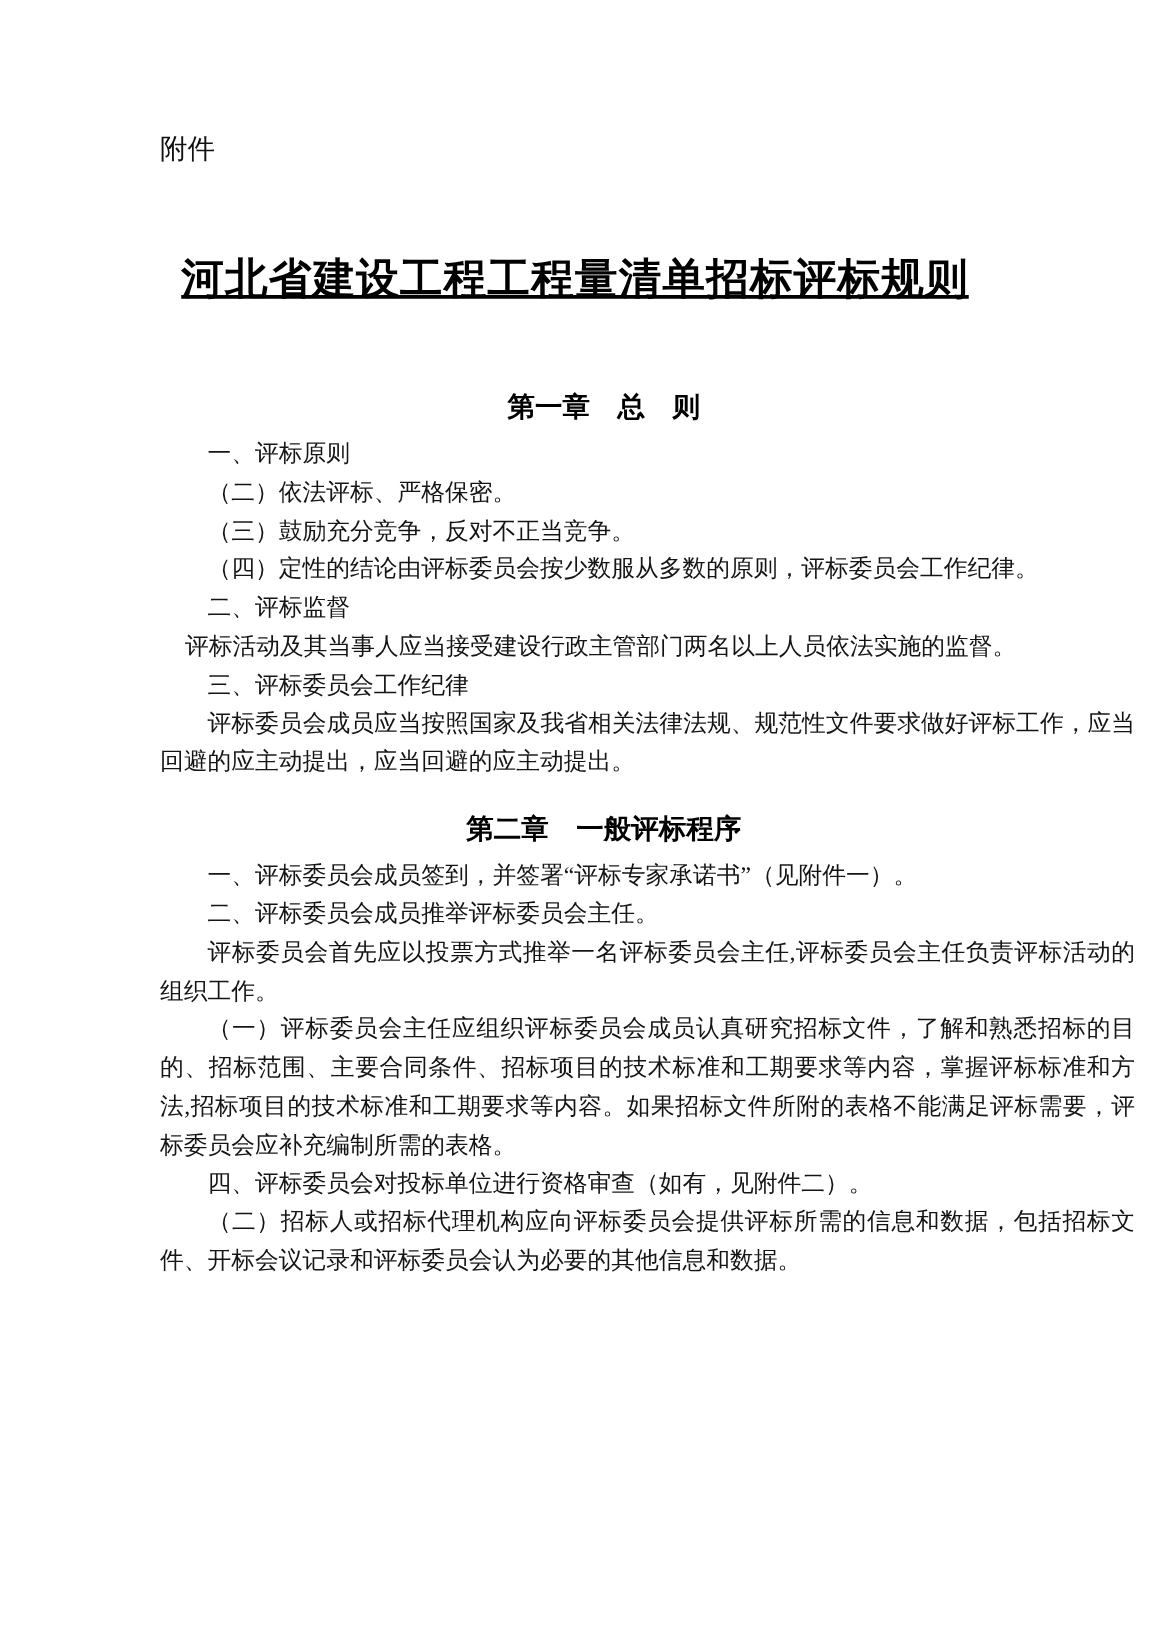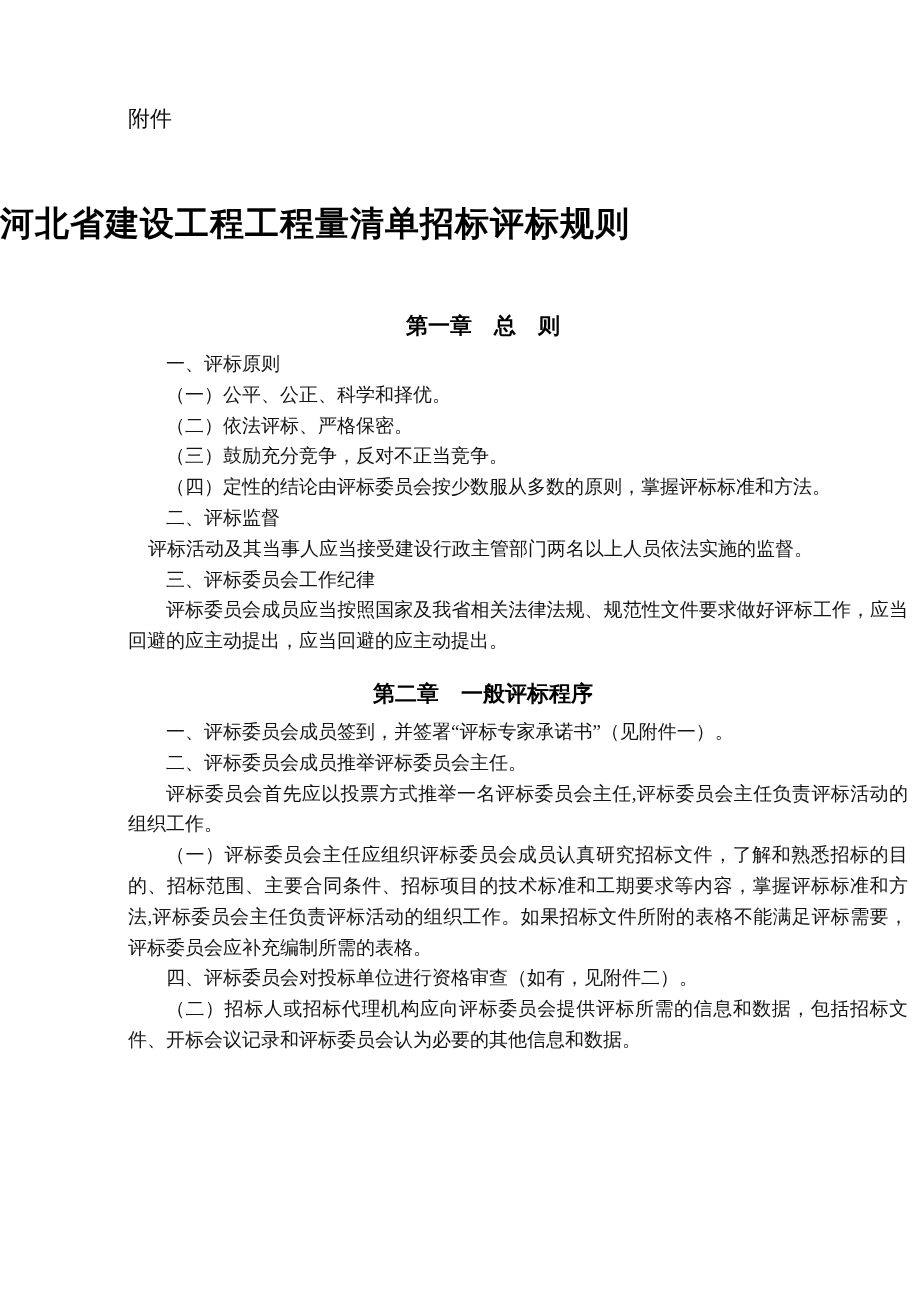"河北省建设工程工程量清单招标评标规则" .doc-title { text-align: left -> center; text-decoration: none -> underline }
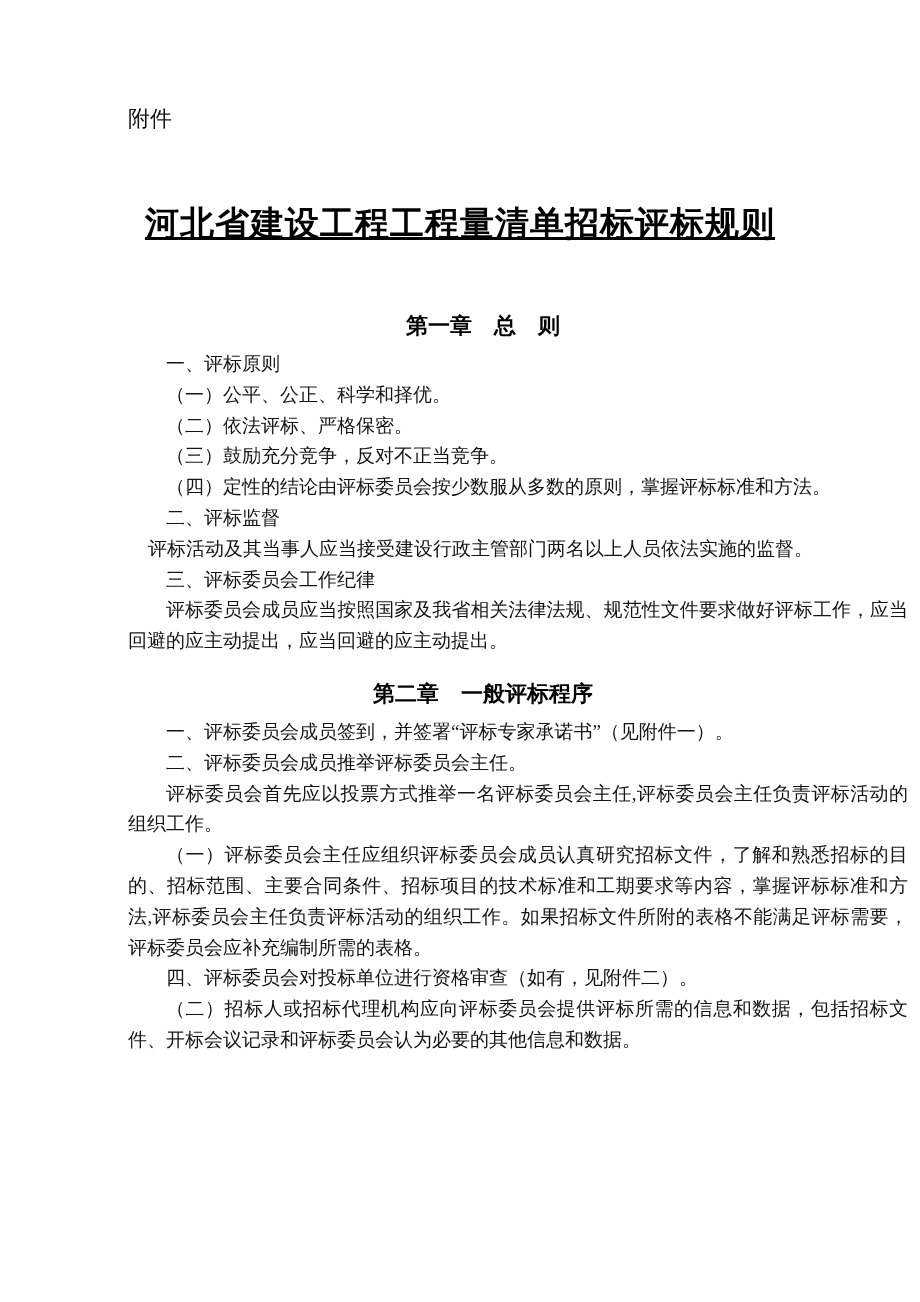"（一）公平、公正、科学和择优。" p { html: <p>（一）公平、公正、科学和择优。</p> -> none }
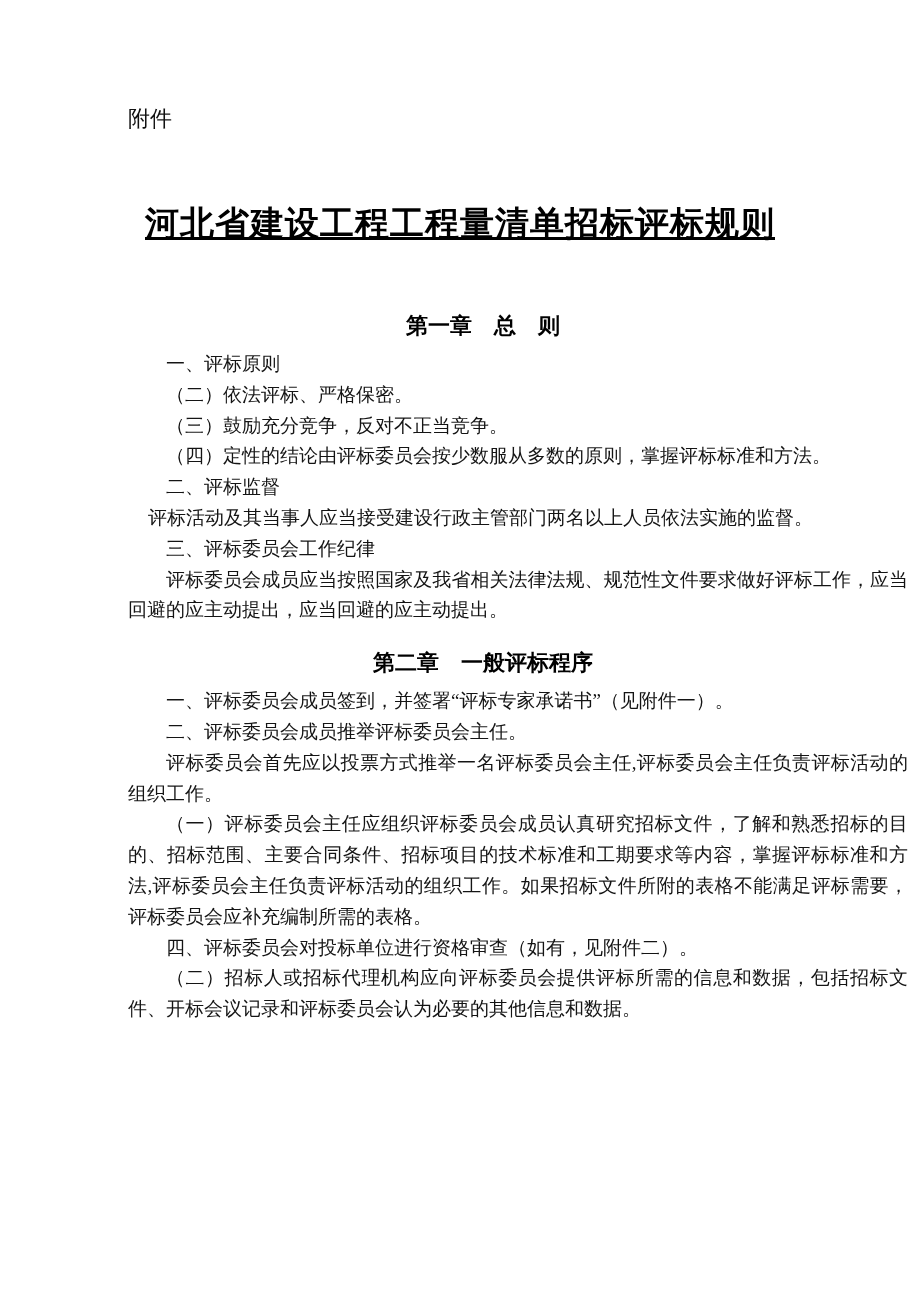"（四）定性的结论由评标委员会按少数服从多数的原则，掌握评标标准和方法。" p { text: 掌握评标标准和方法 -> 评标委员会工作纪律 }
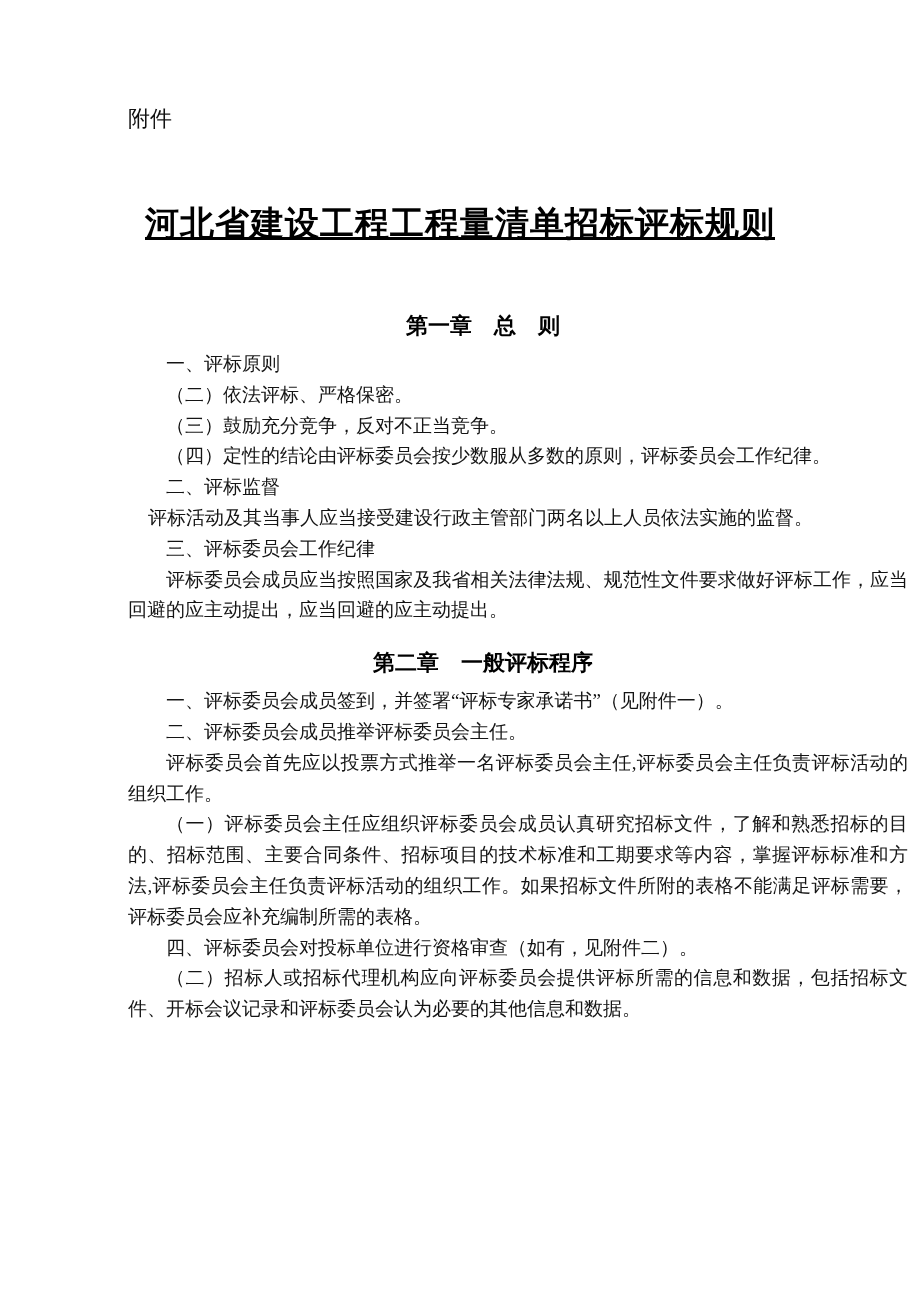"（一）评标委员会主任应组织评标委员会成员认真研究招标文件，了解和熟悉招标的目的、" p { text: ,评标委员会主任负责评标活动的组织工作 -> ,招标项目的技术标准和工期要求等内容 }
